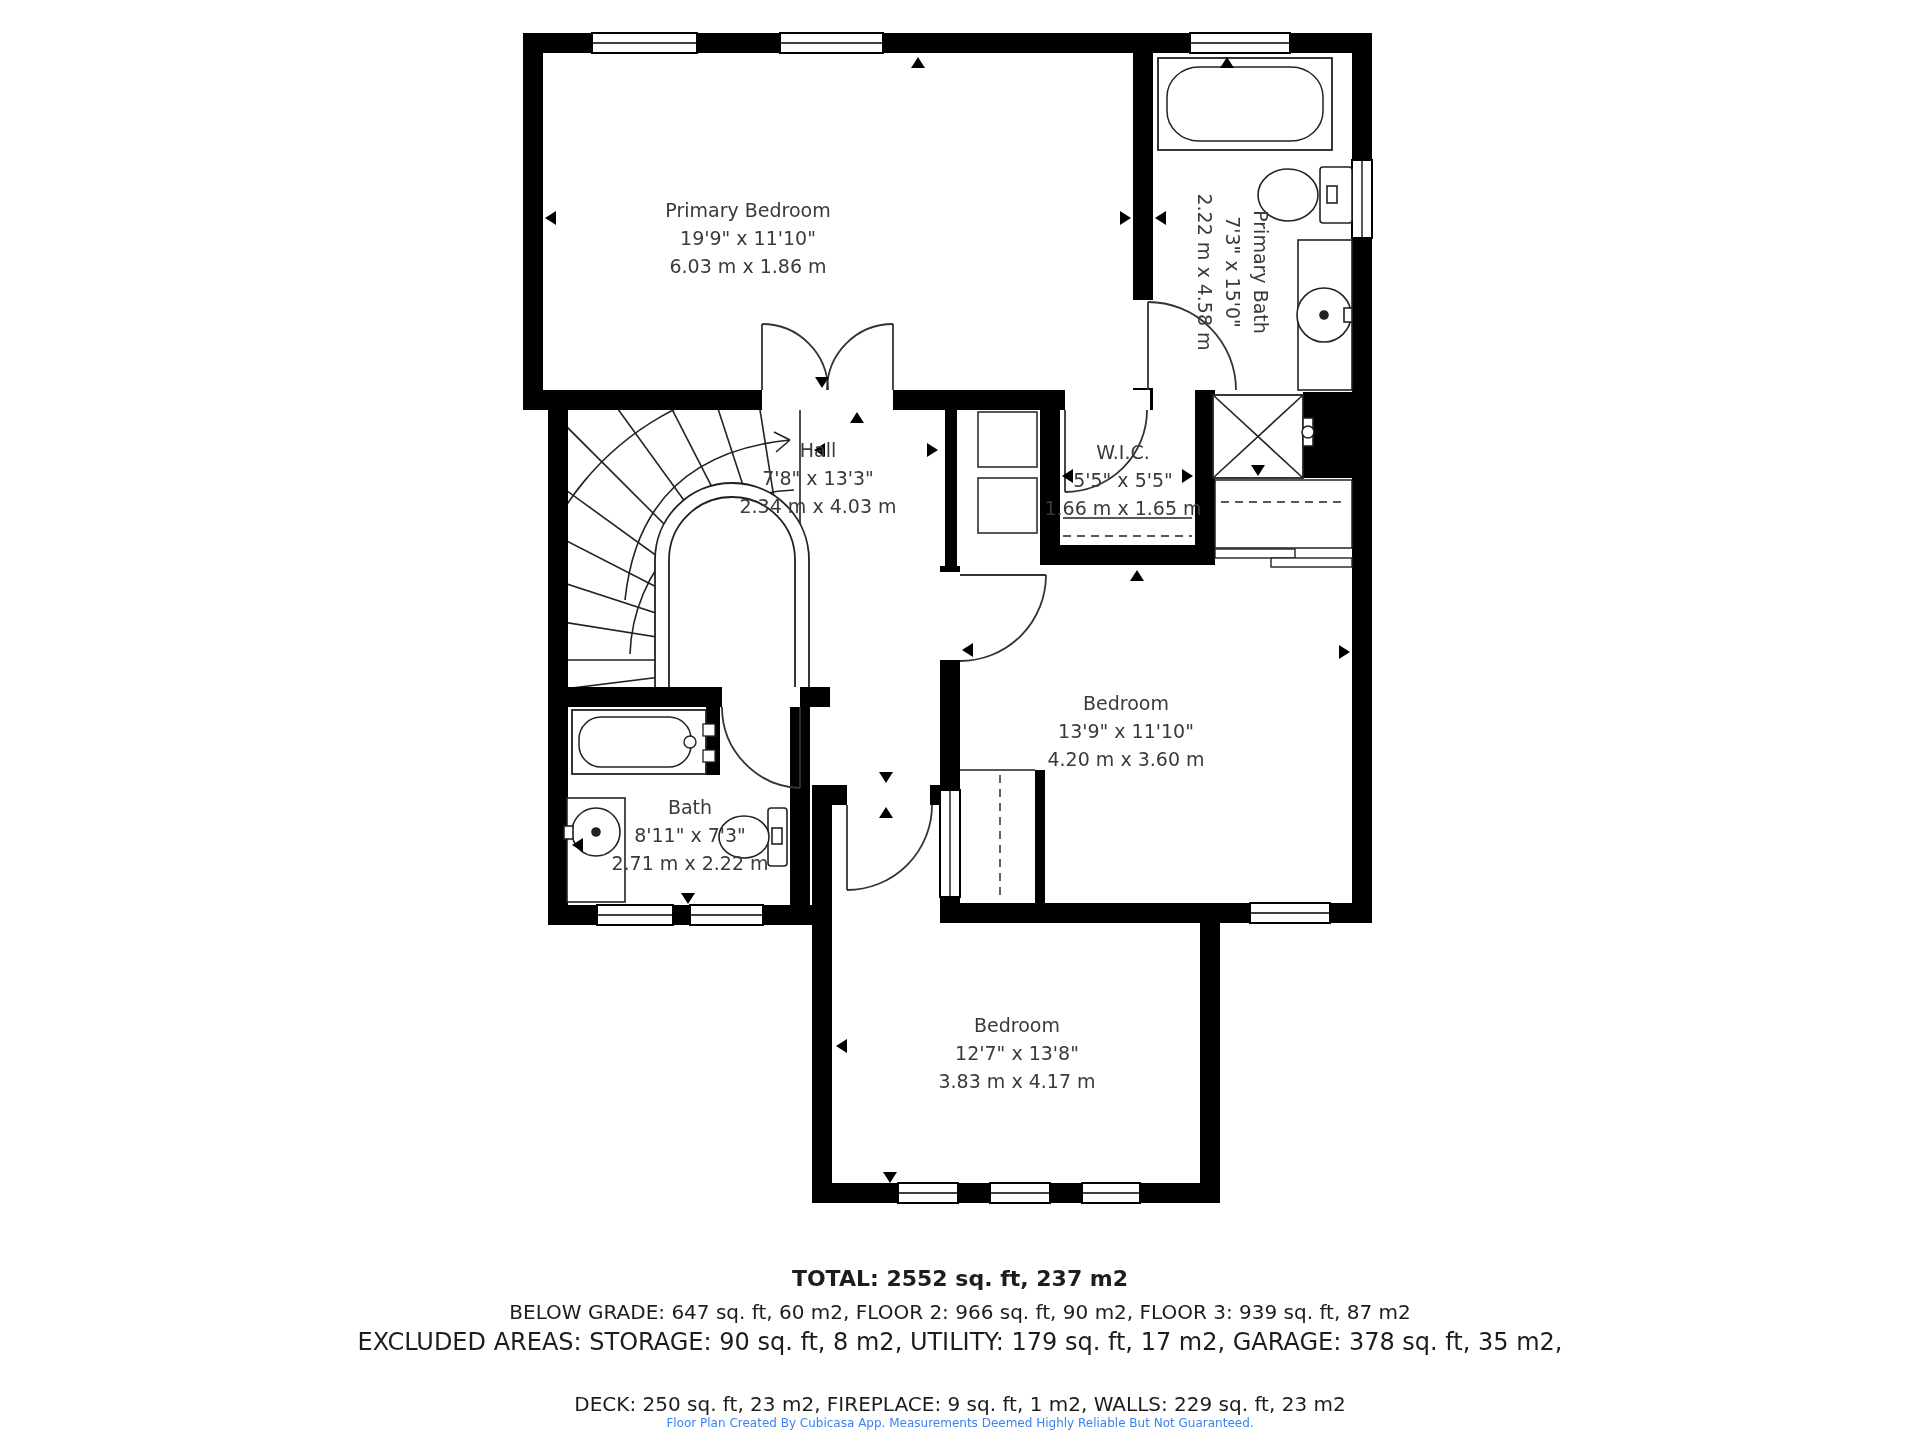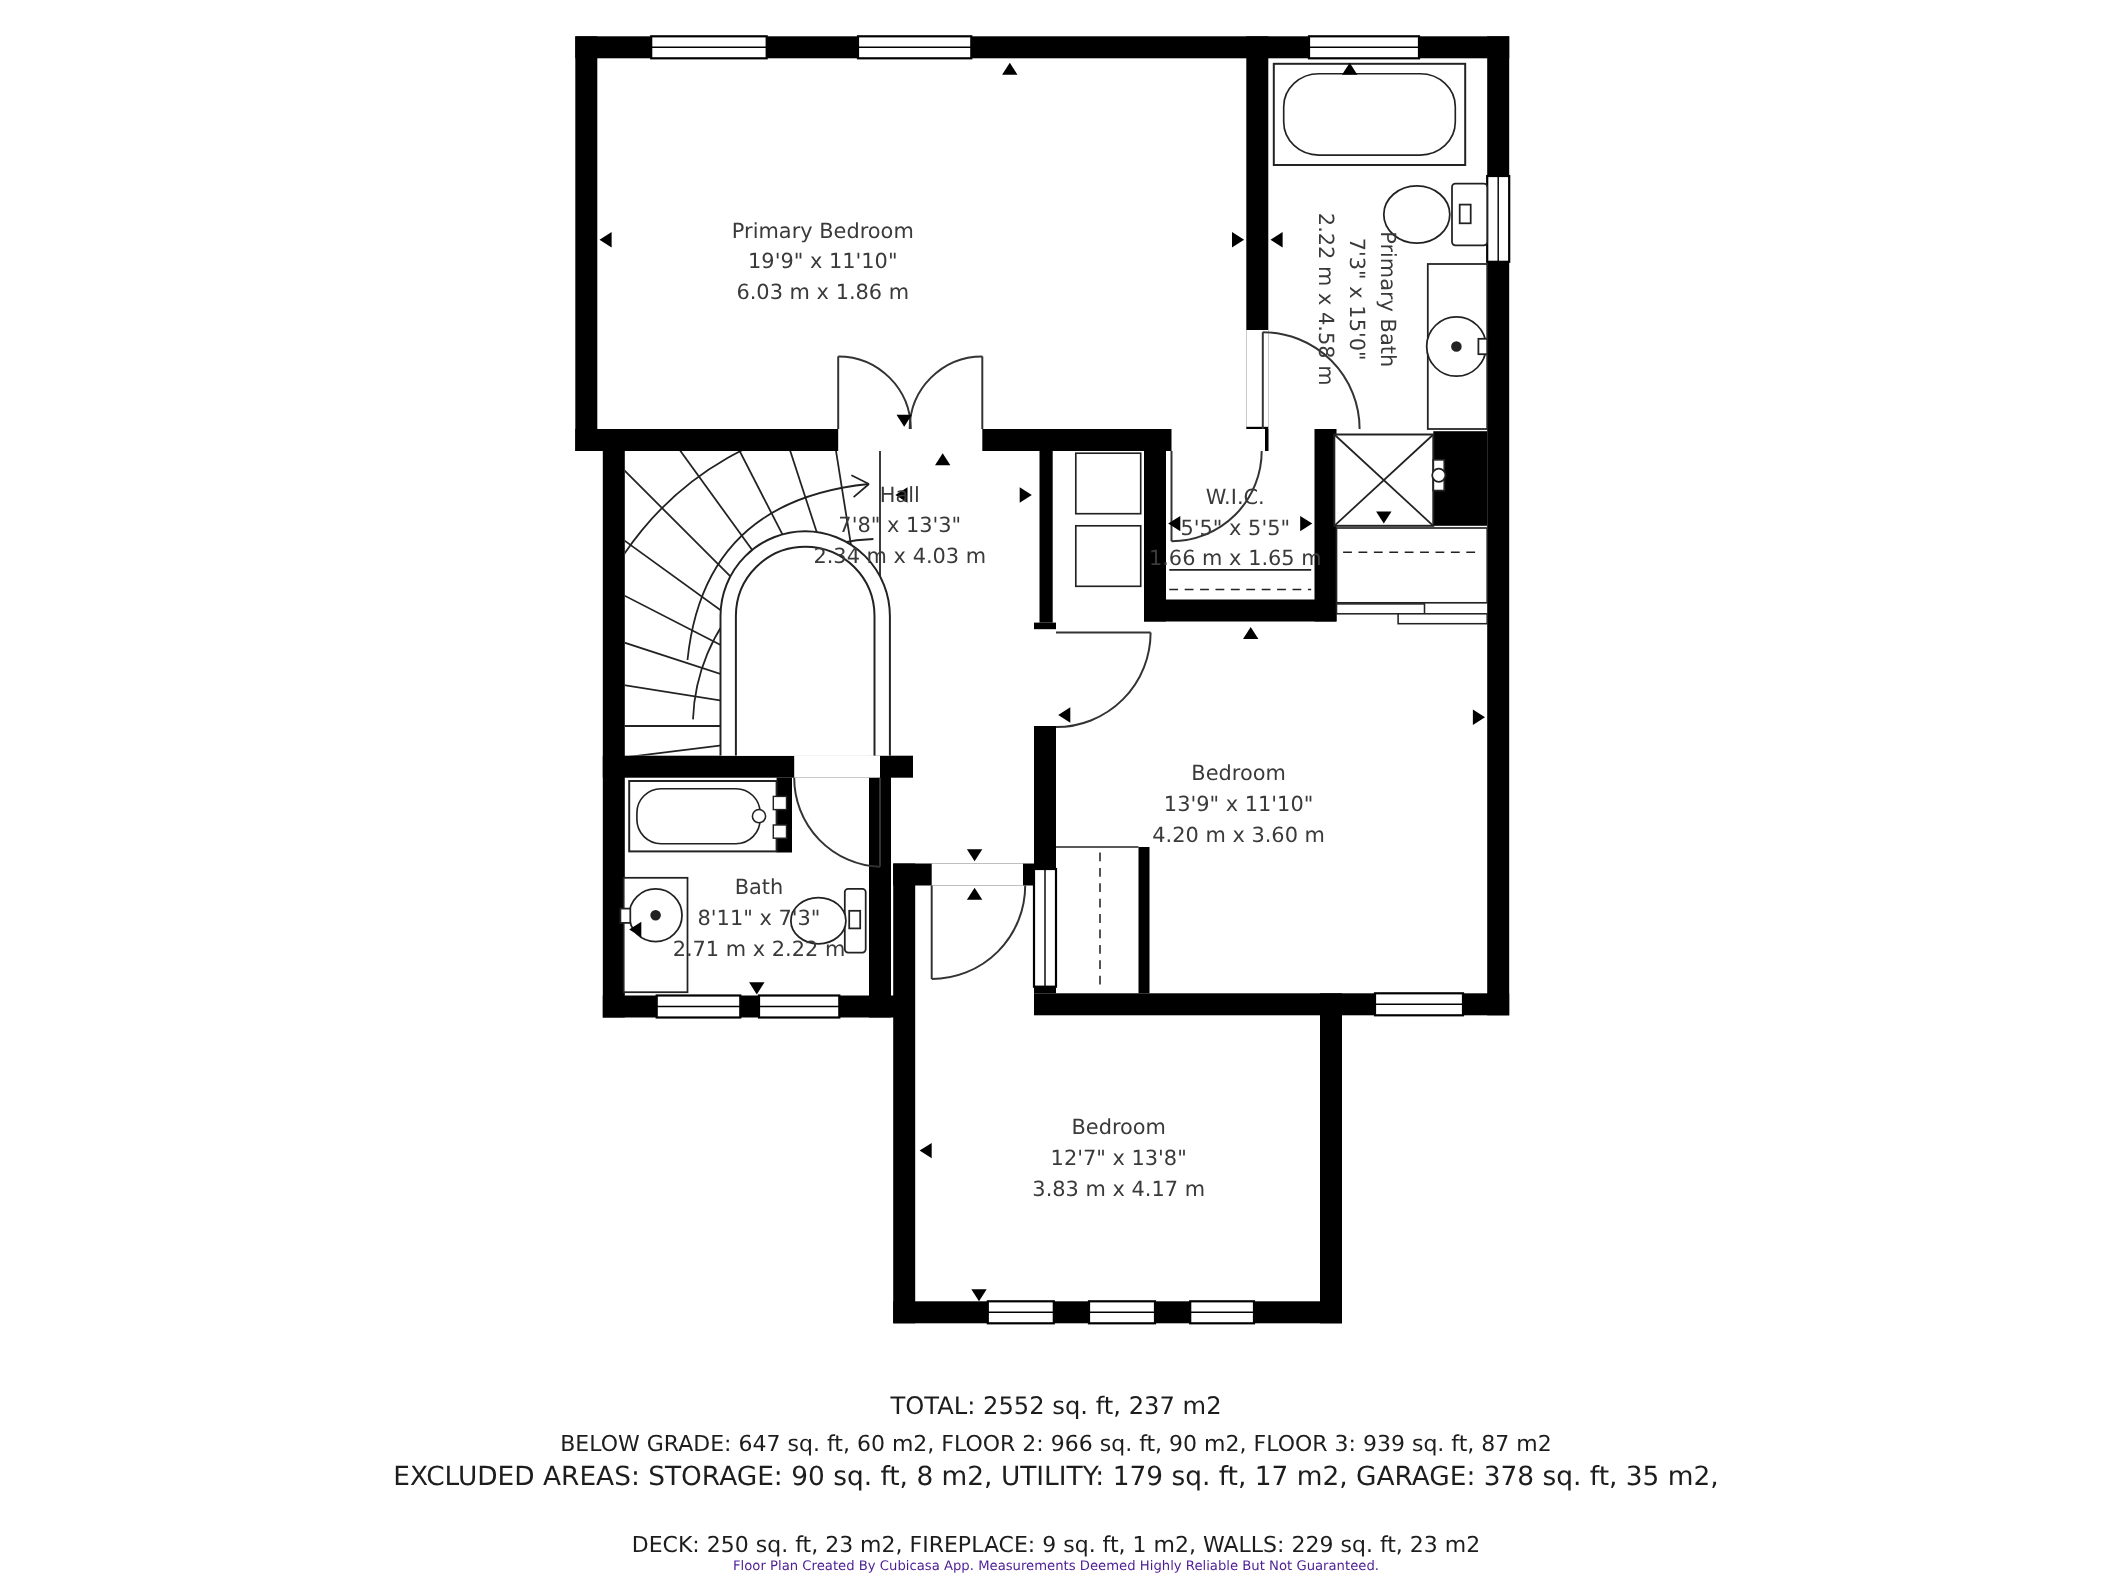"TOTAL: 2552 sq. ft, 237" .f-total { font-weight: normal -> bold }
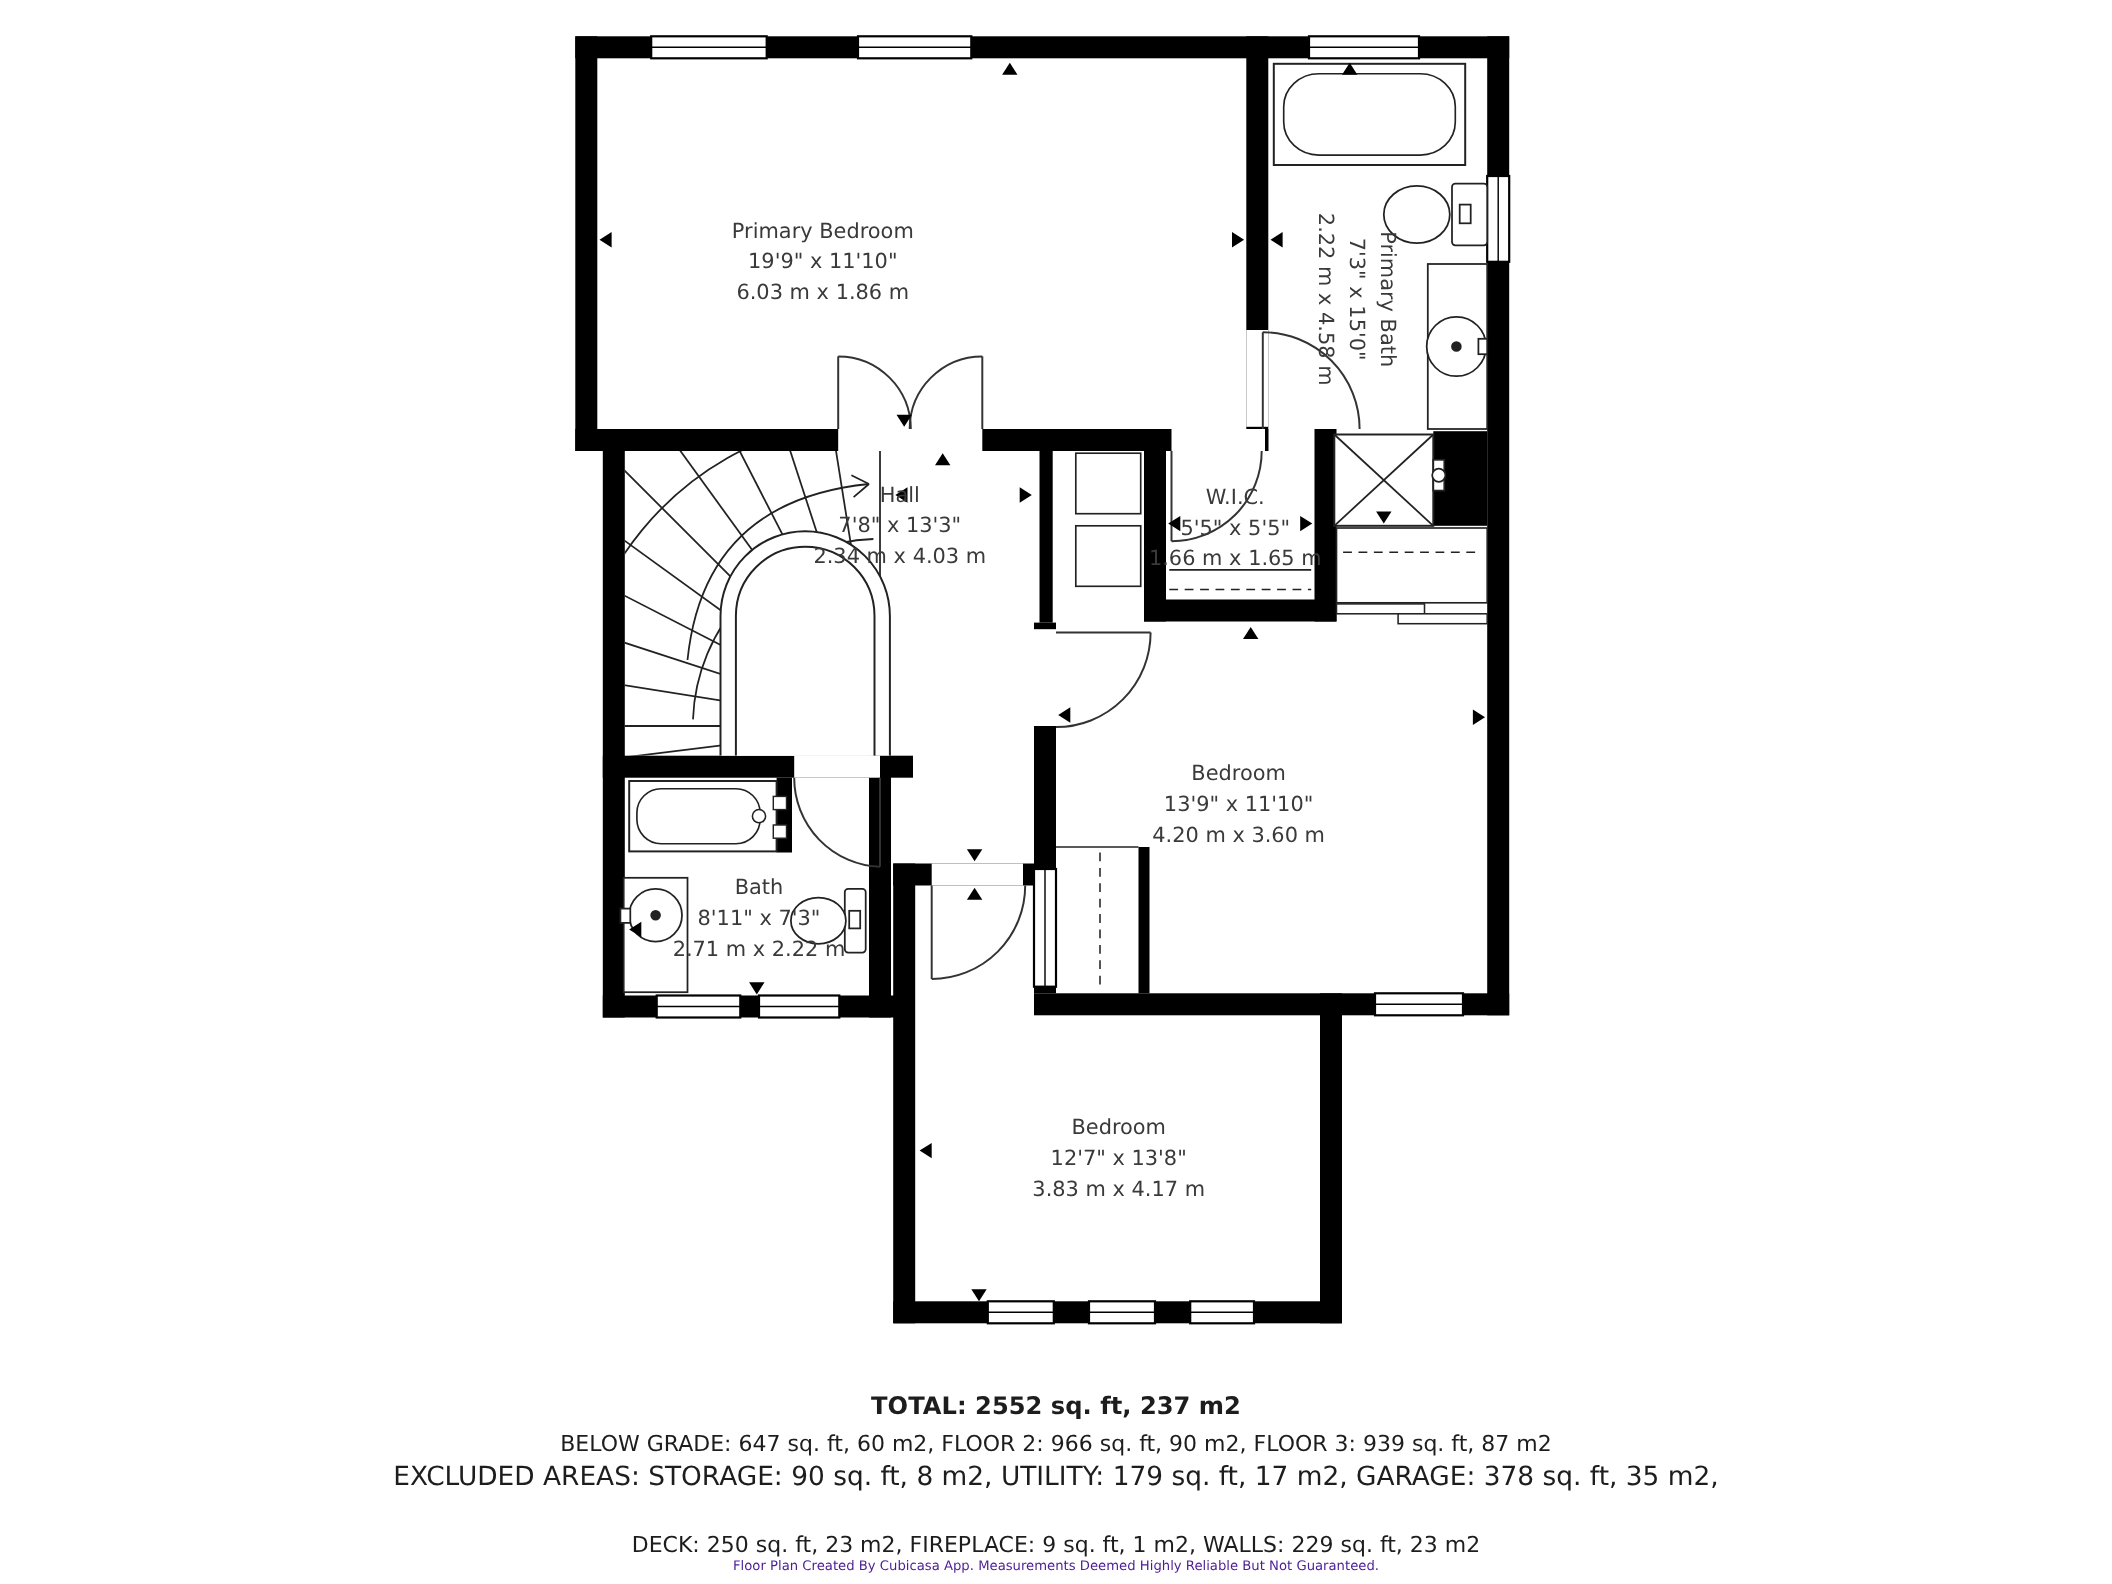"Floor Plan Created By Cubicasa" .f-disc { color: #4c1d95 -> #3b82f6 }
